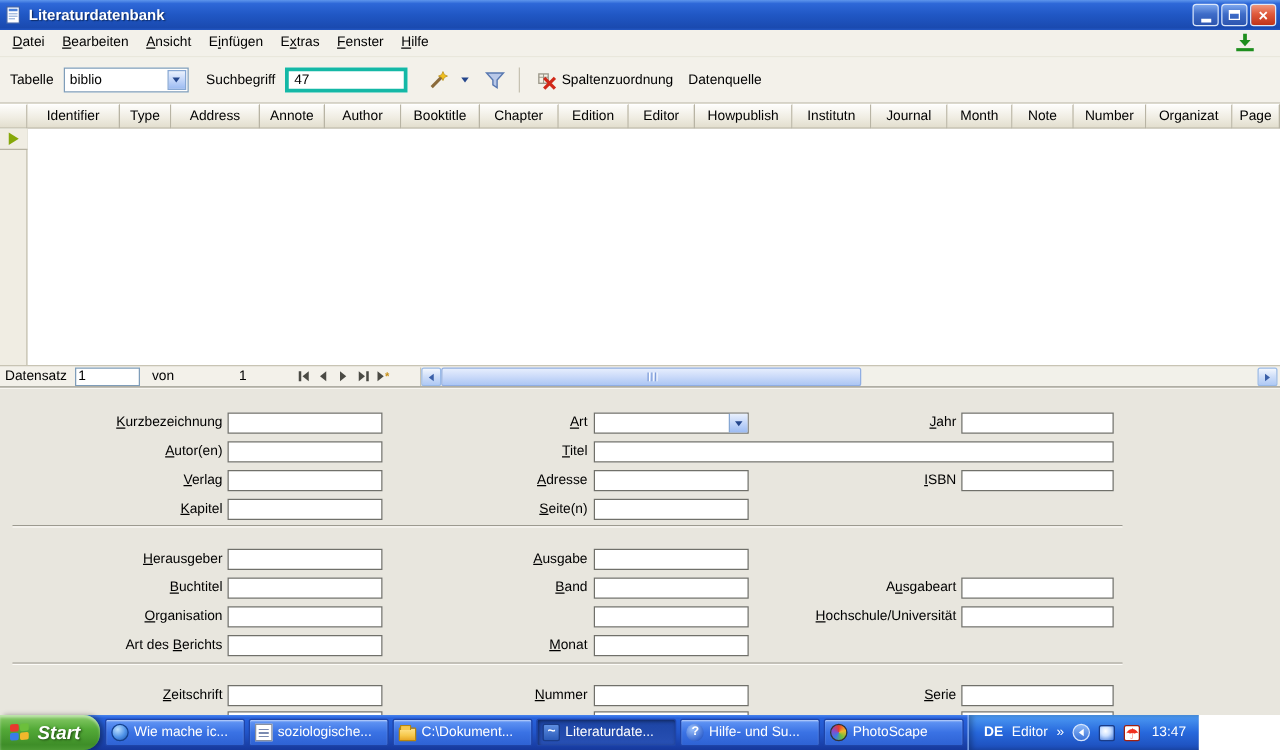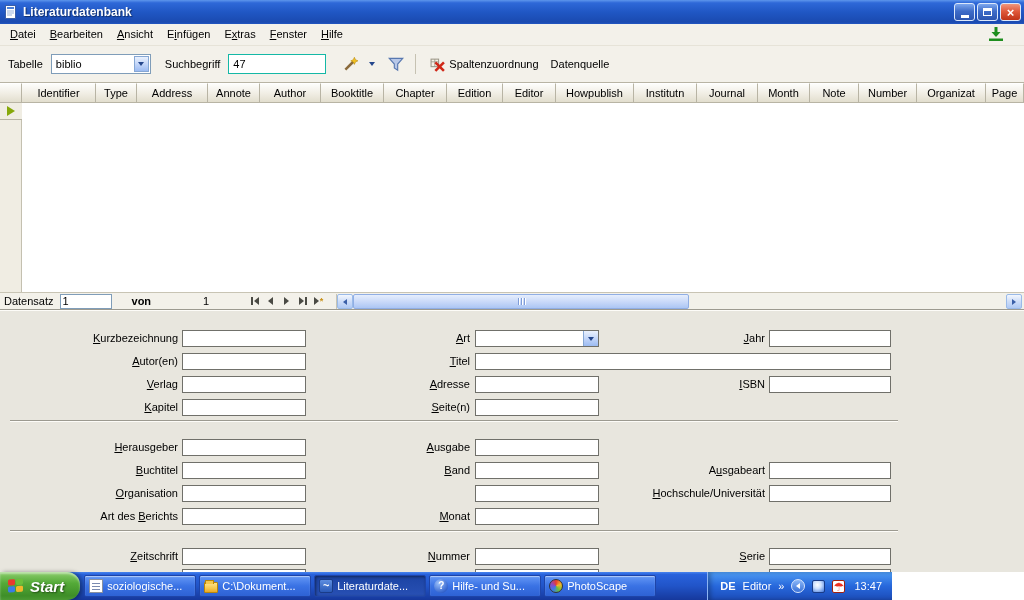"47" .search-input { border: 1px solid #14b8a6 -> 3px solid #14b8a6 }
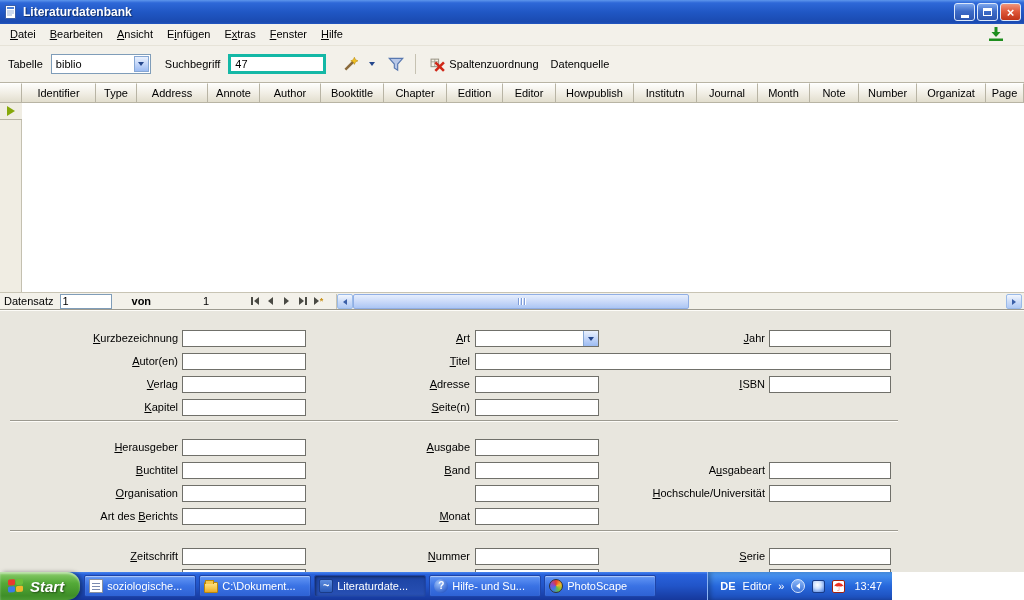"von" .rec-of { font-weight: bold -> none; margin-left: 20px -> 10px }
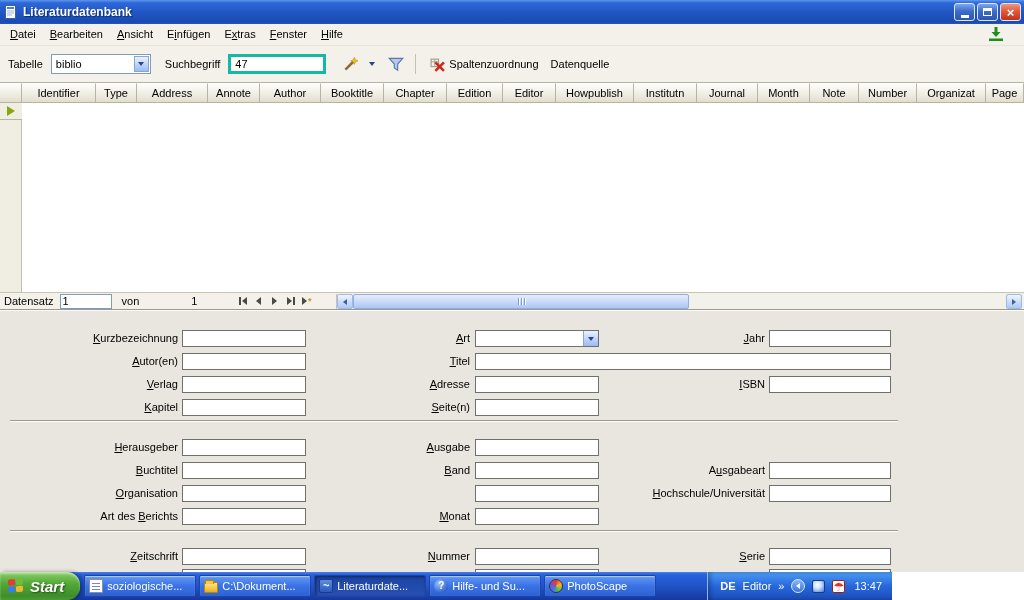"Wie mache ic..." div.task { html: none -> <div> <span></span> <span>Wie mache ic...</span> </div> }
